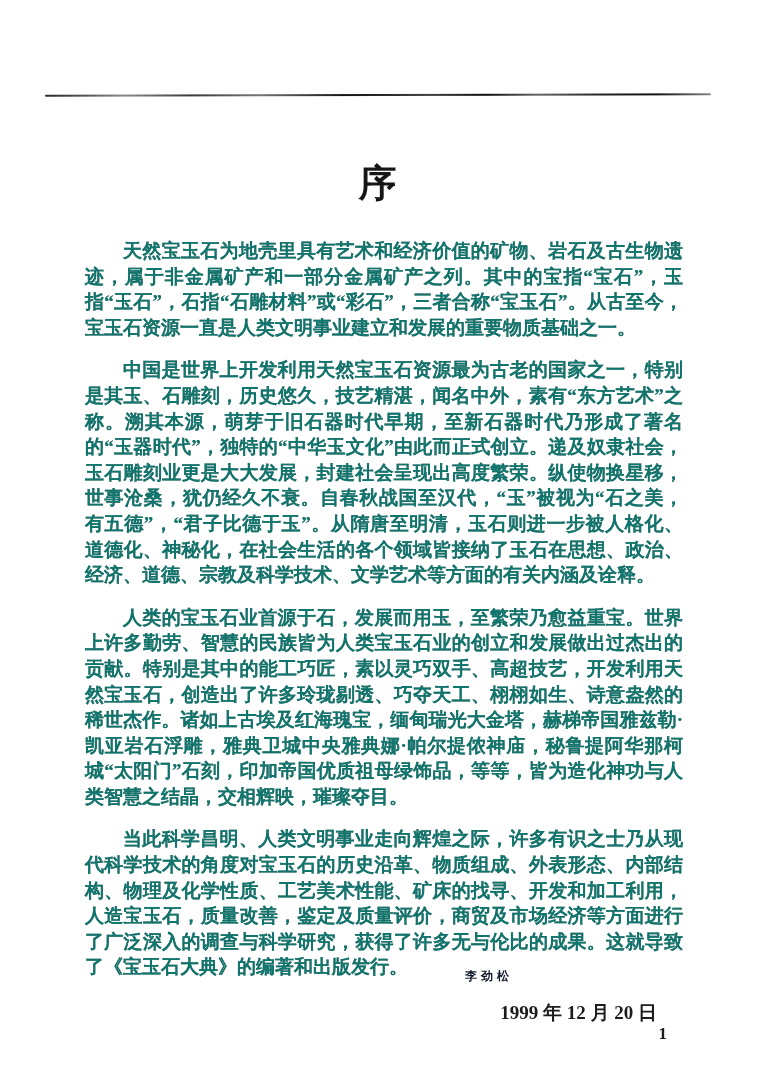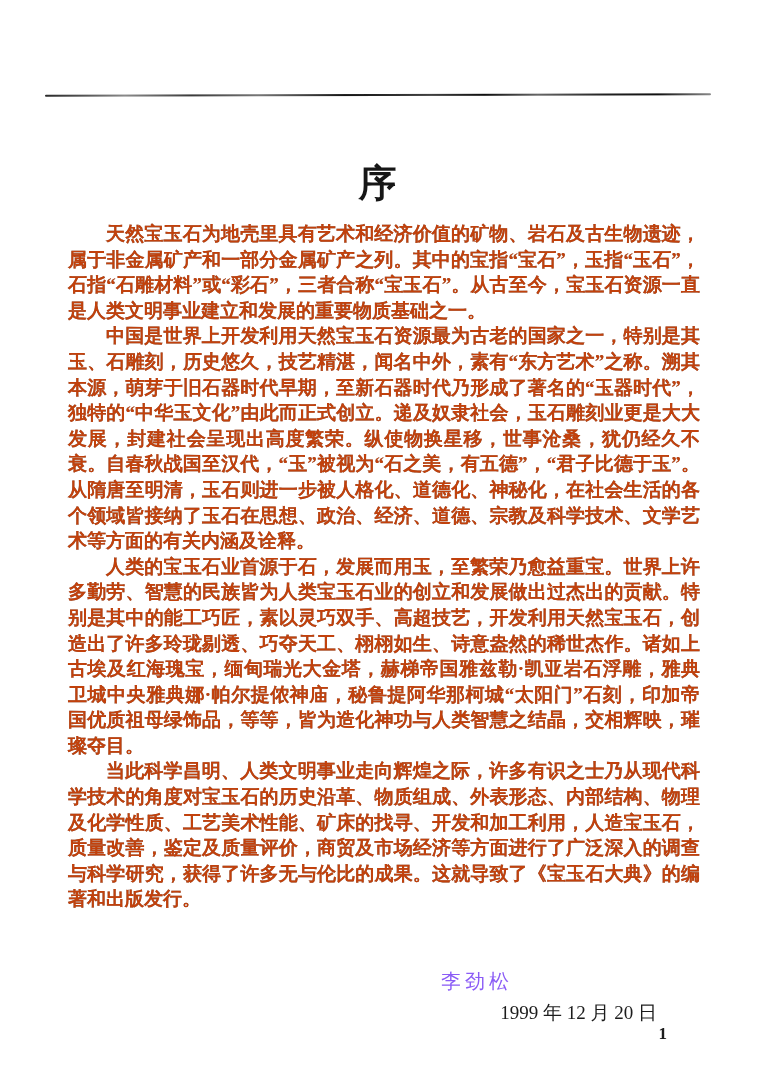"天然宝玉石为地壳里具有艺术和经济价值的矿物、岩石及古生物遗迹，属于非金属矿产和一" .body-text p { color: #c2410c -> #0f766e; margin: 0 -> 17px }
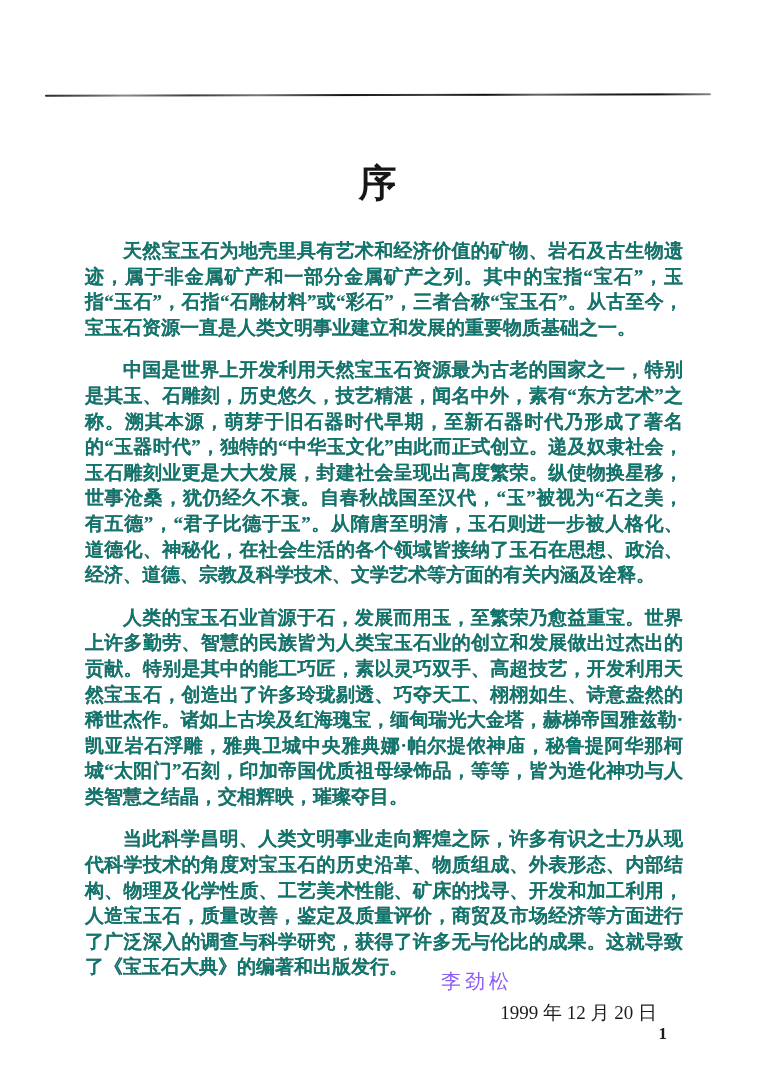"李劲松" .signature { color: #8b5cf6 -> #0f172a; font-size: 20px -> 12px; font-weight: 400 -> 700 }
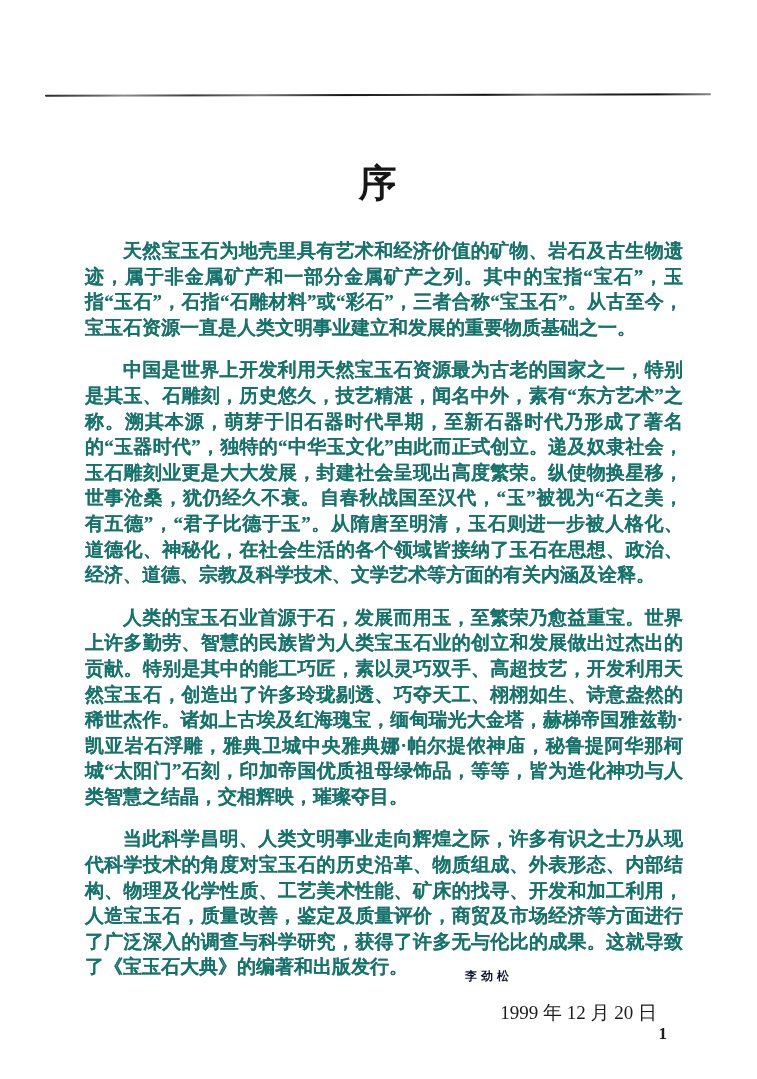"1999 年 12 月 20" .date { font-weight: 400 -> 700 }
